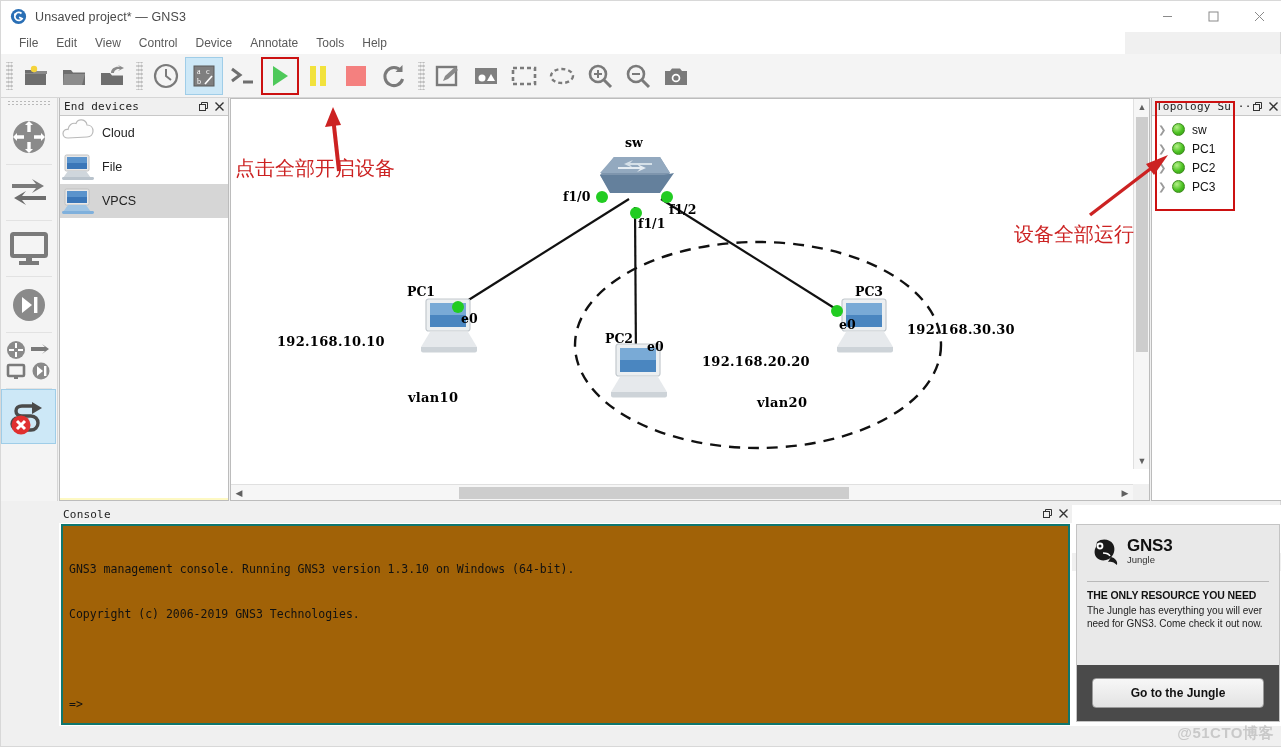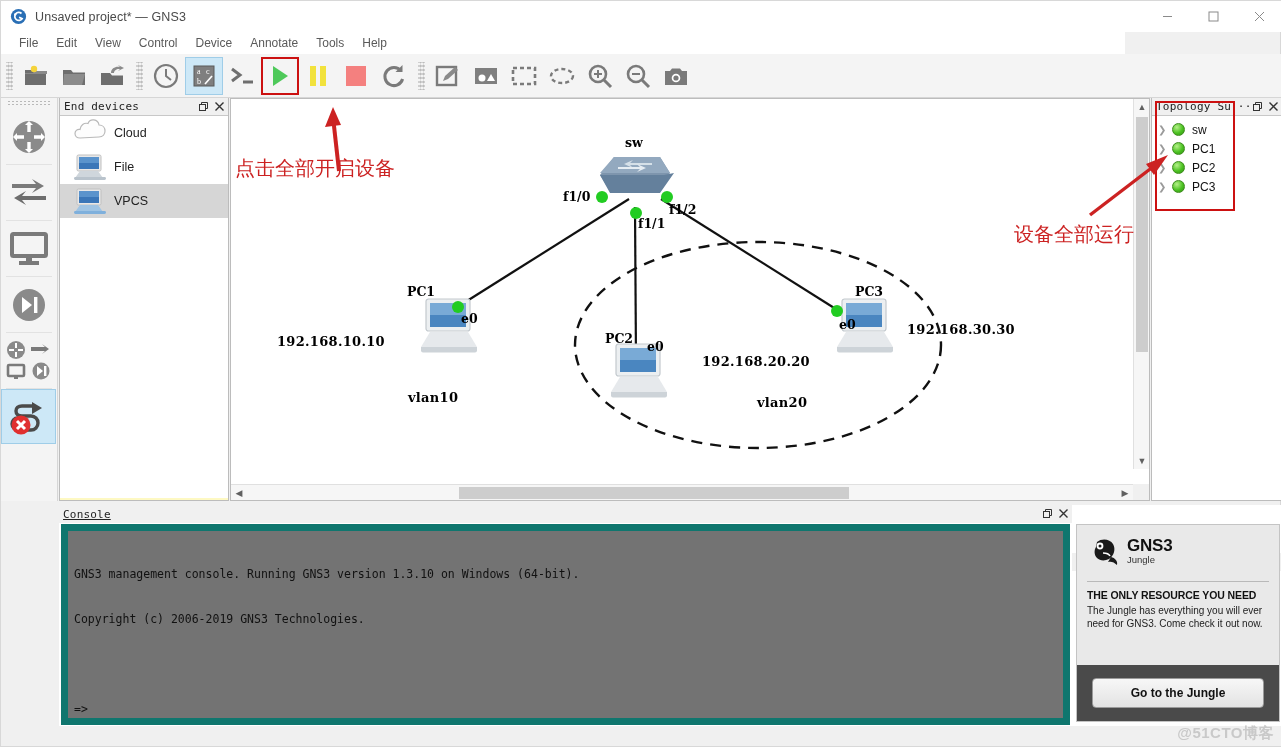"Cloud" .ed-item { padding-left: 12px -> 0 }
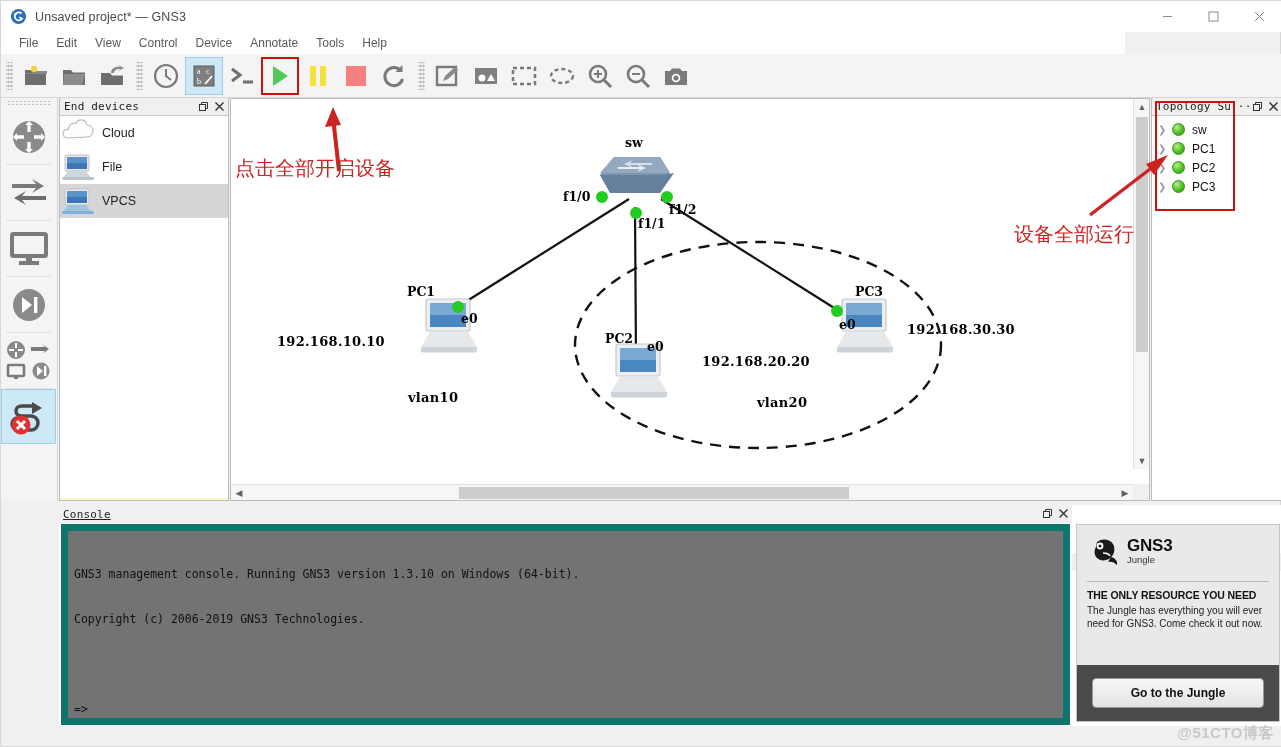"Console" div.dock-title { text-decoration: underline -> none }
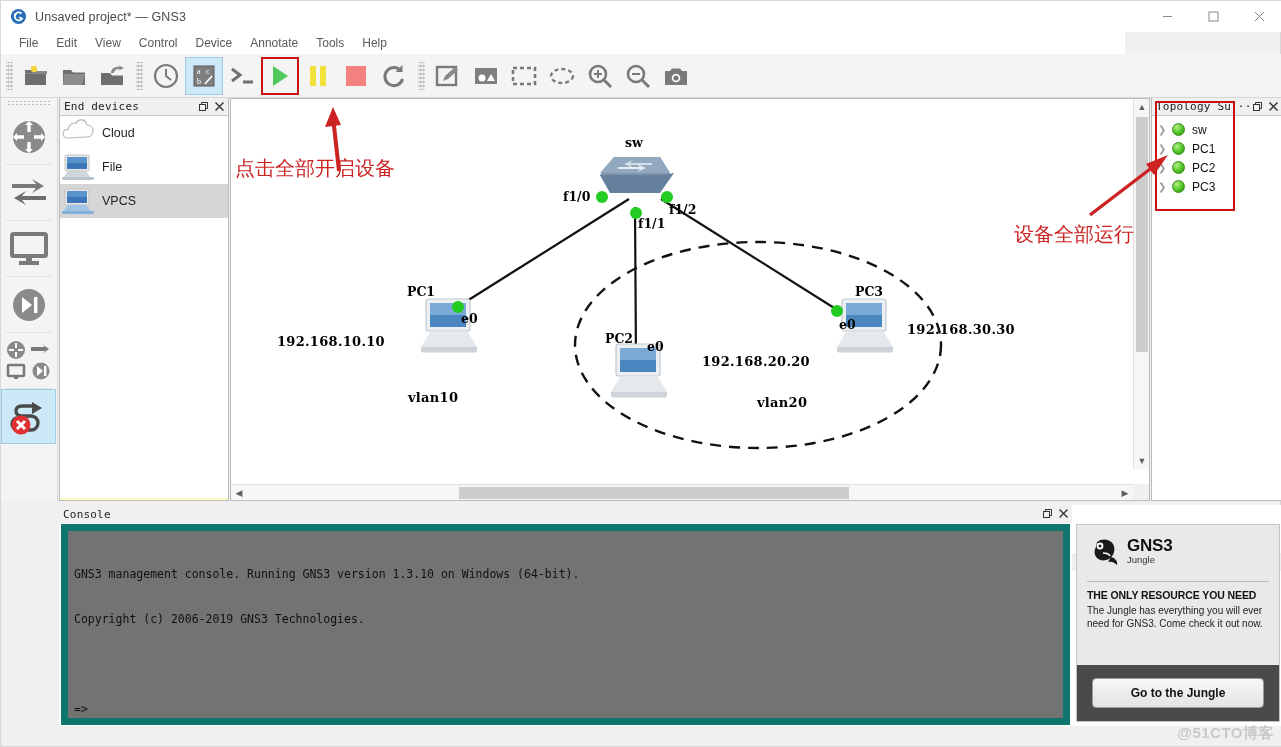"GNS3 management console. Running GNS3" .console-body { background: #737373 -> #a16207; border: 7px solid #0f766e -> 2px solid #0f766e }
